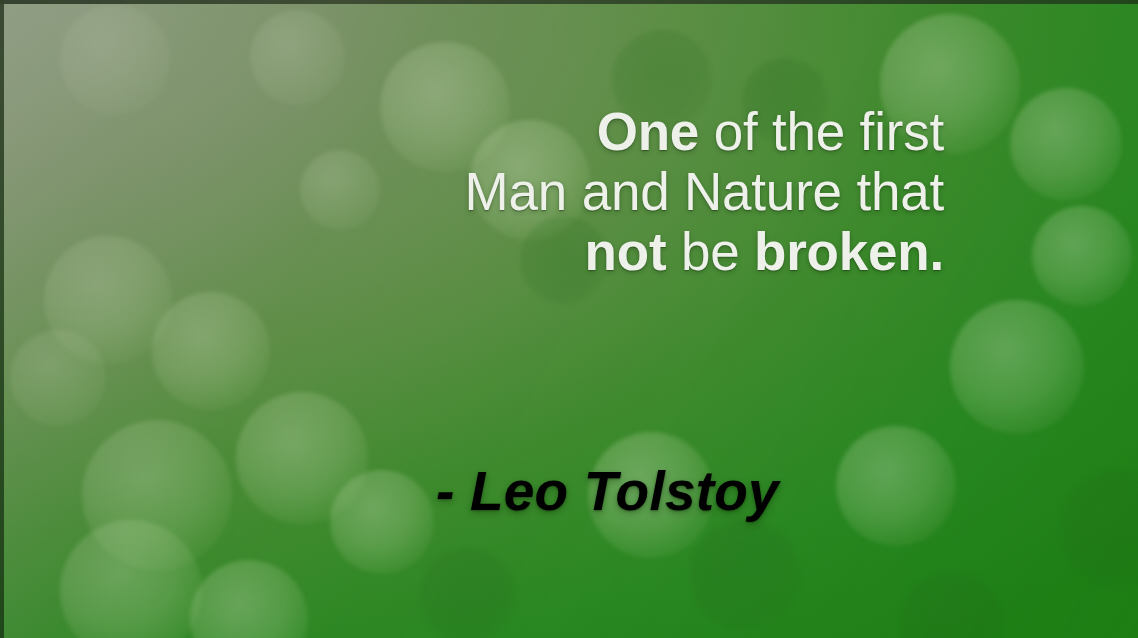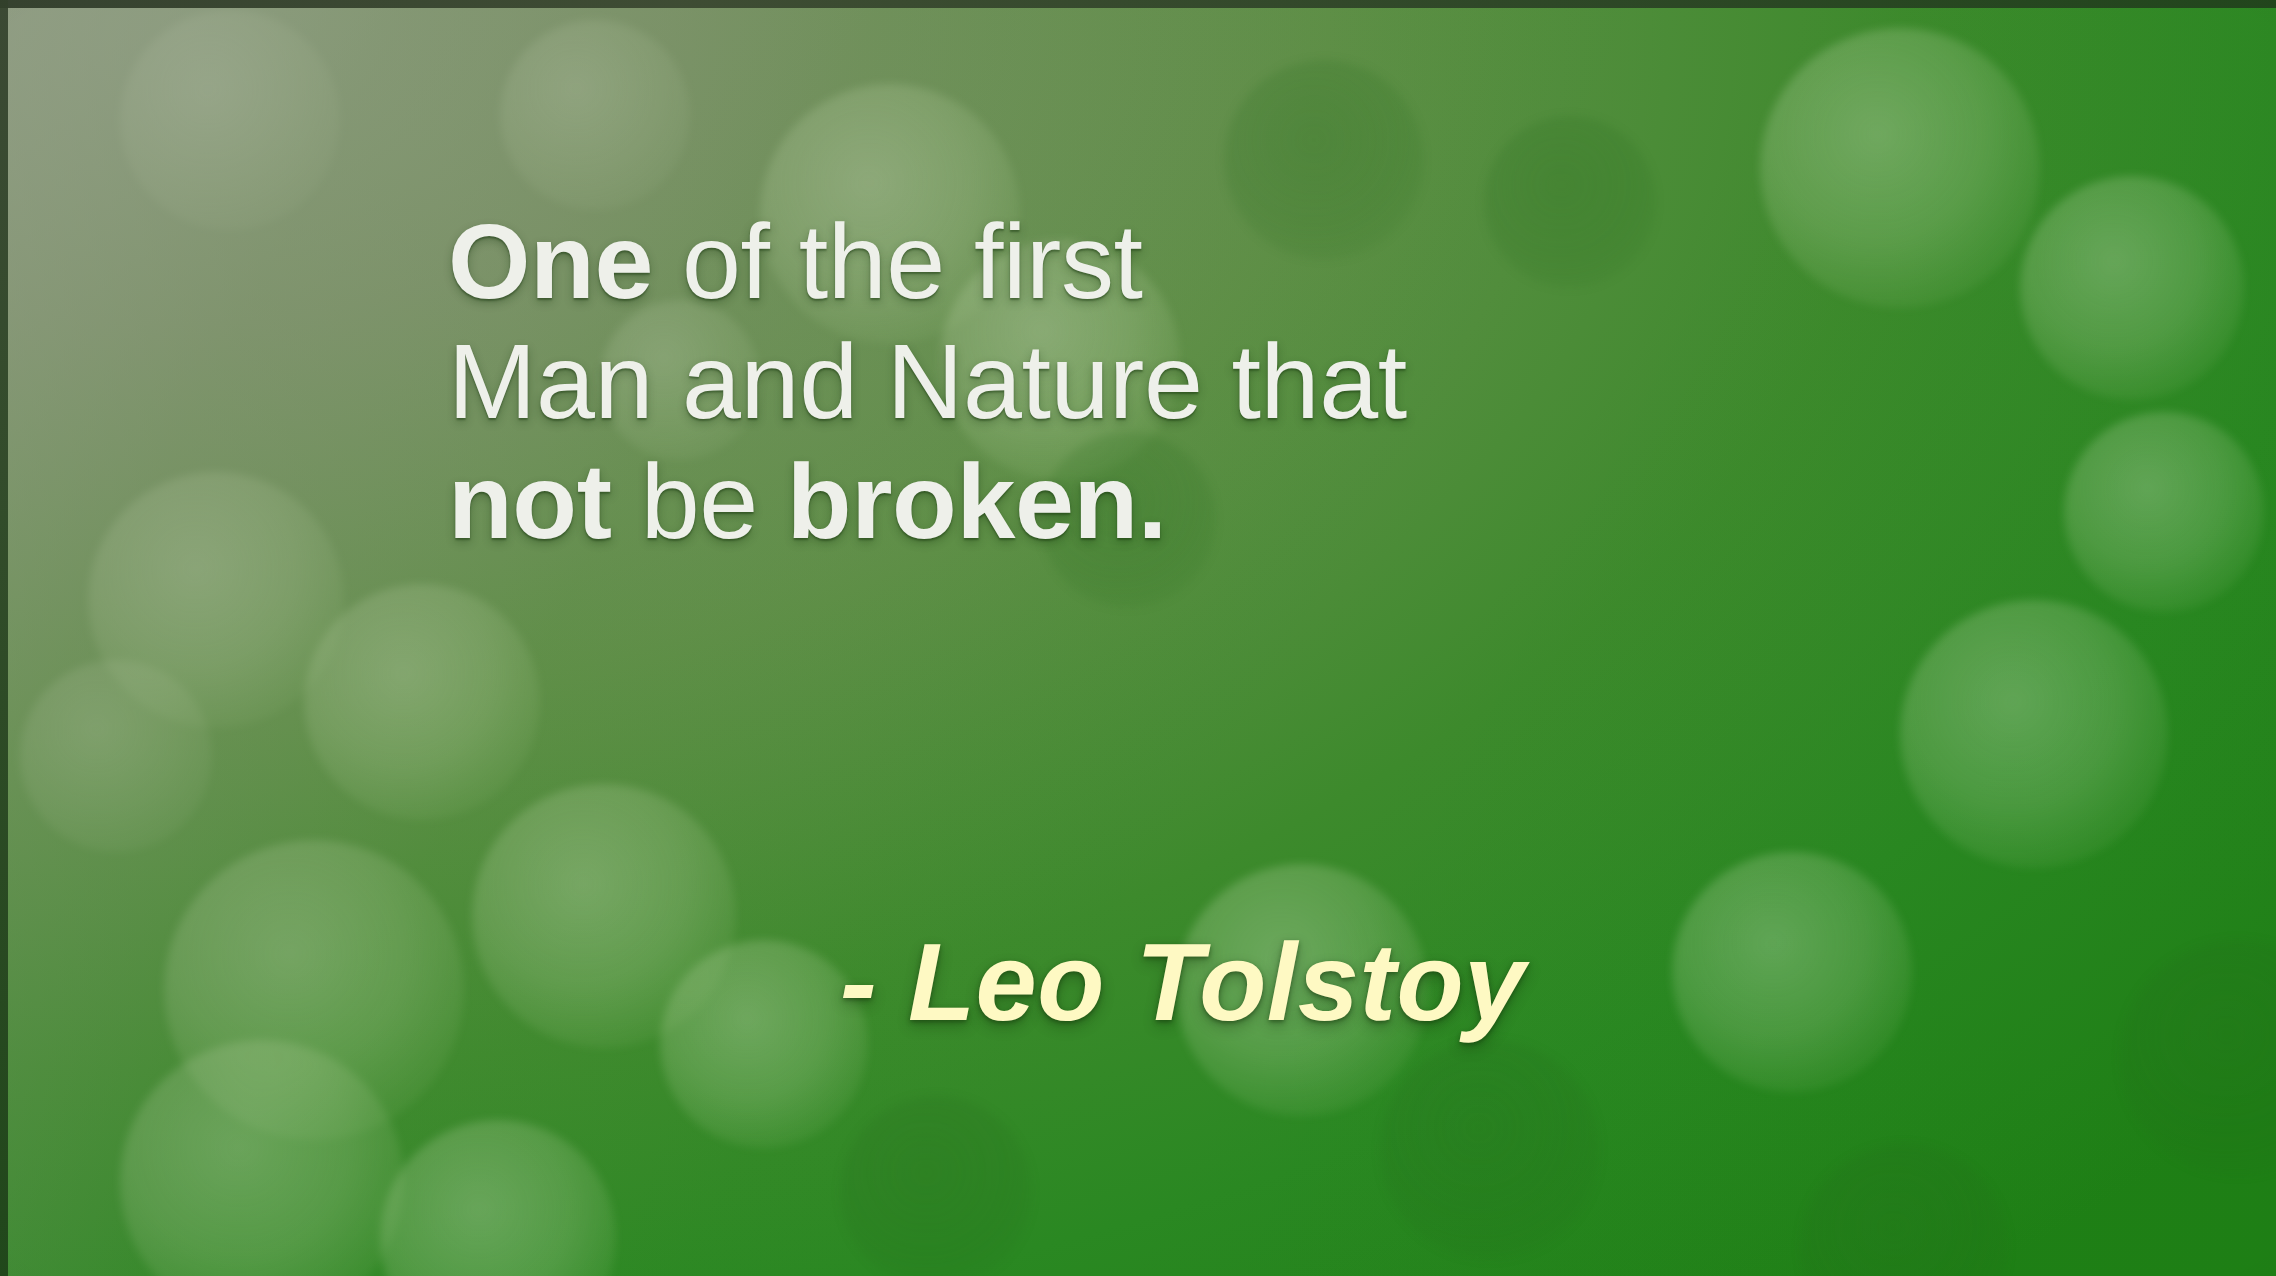"One of the first" .quote-block { text-align: none -> right }
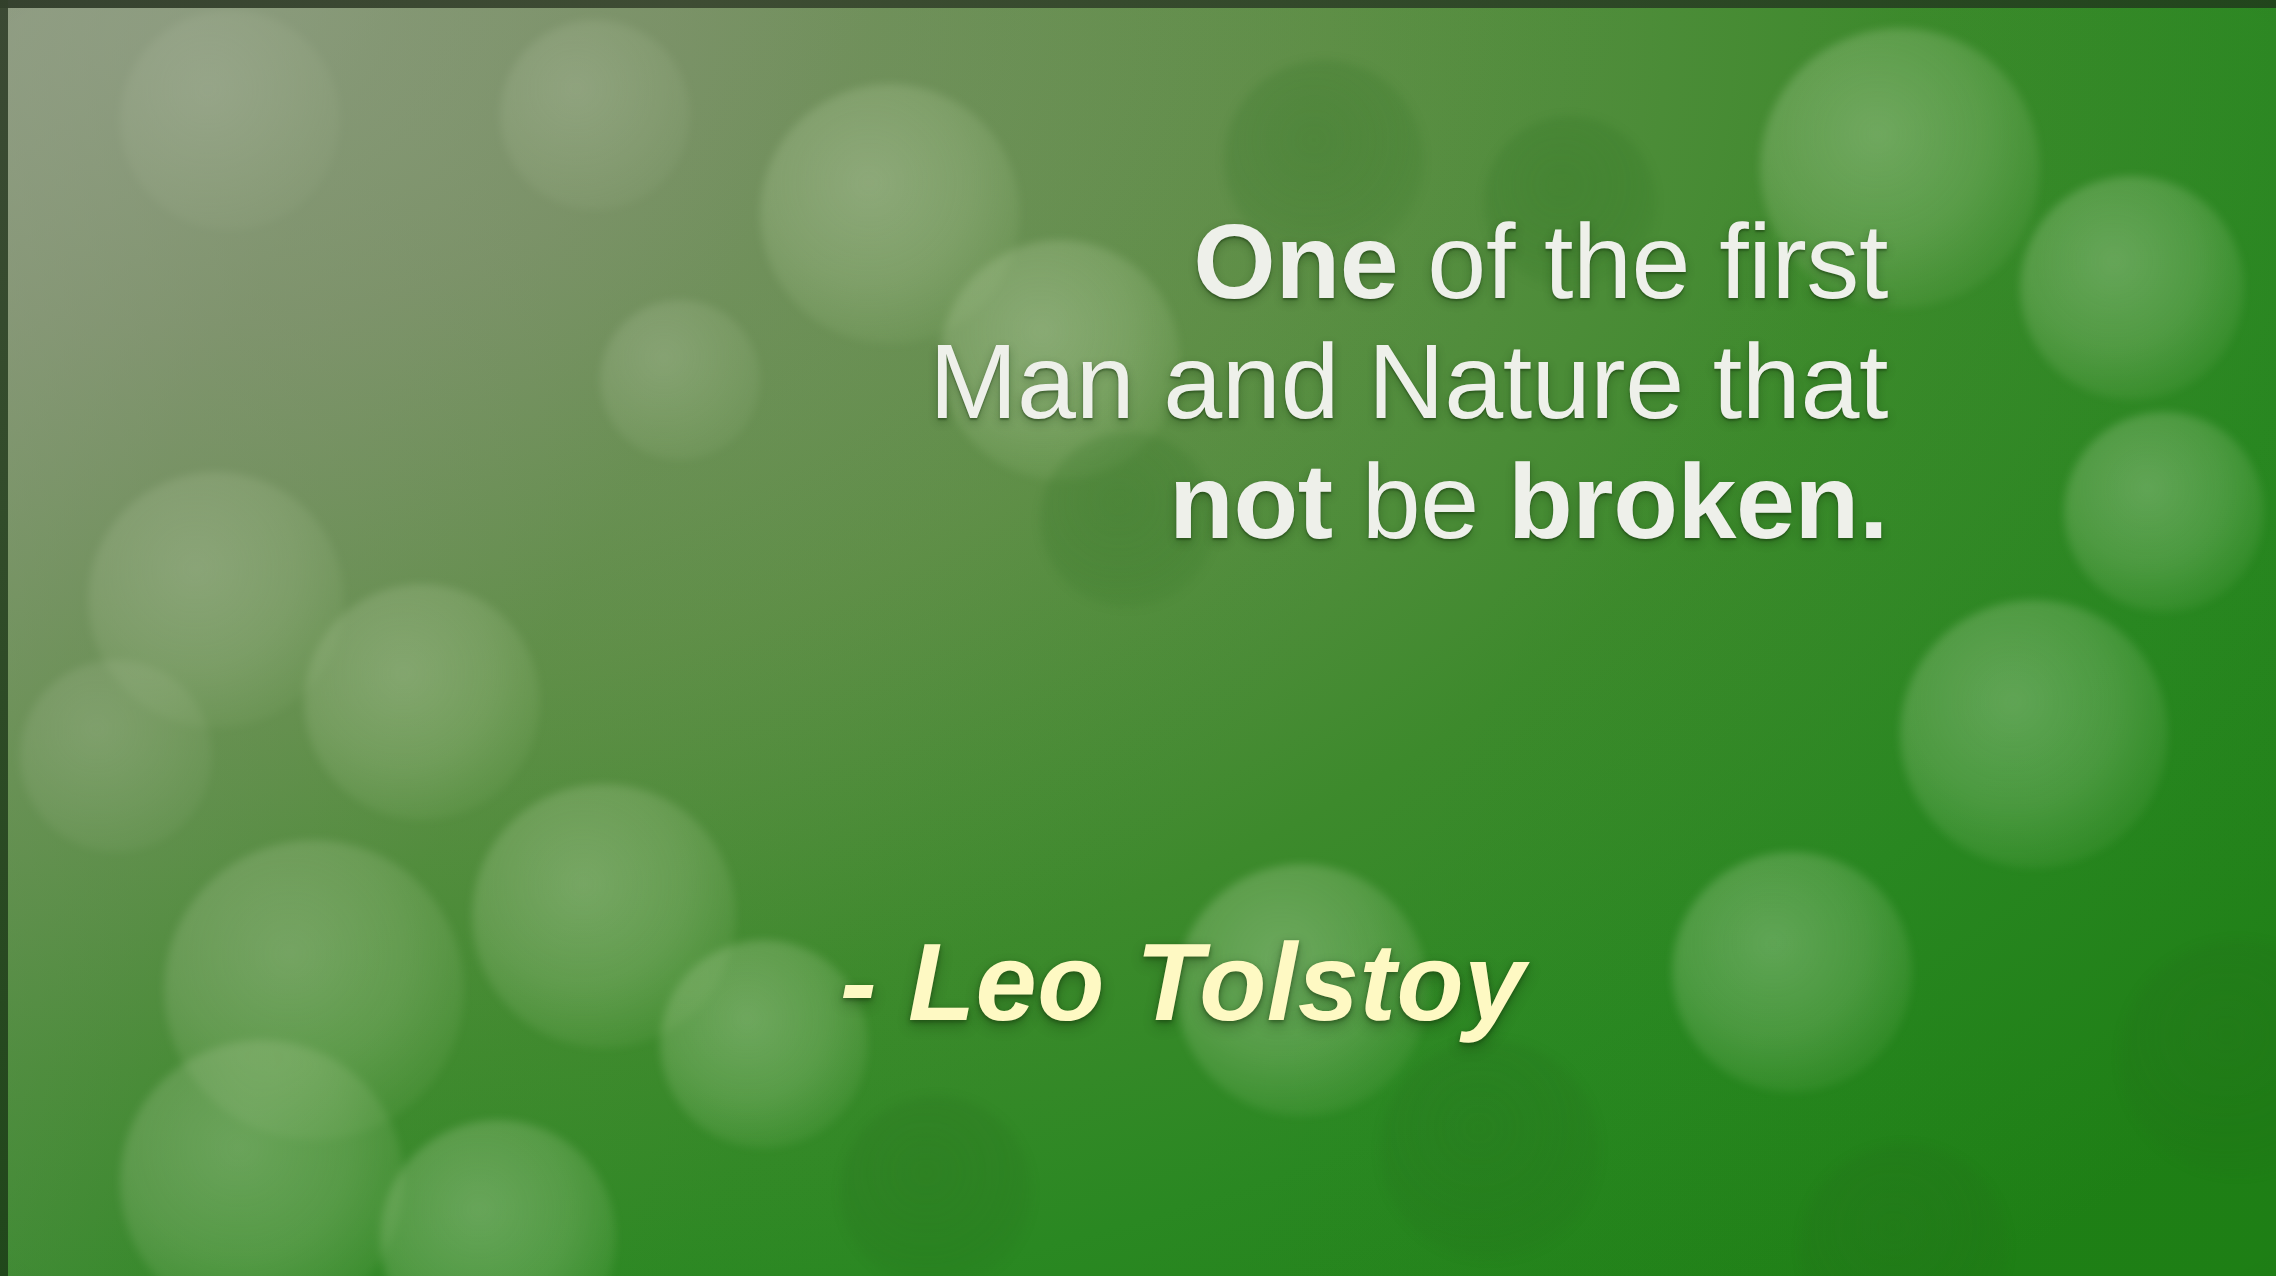"- Leo Tolstoy" .attribution { color: #fef9c3 -> #000000; left: 420px -> 436px }
